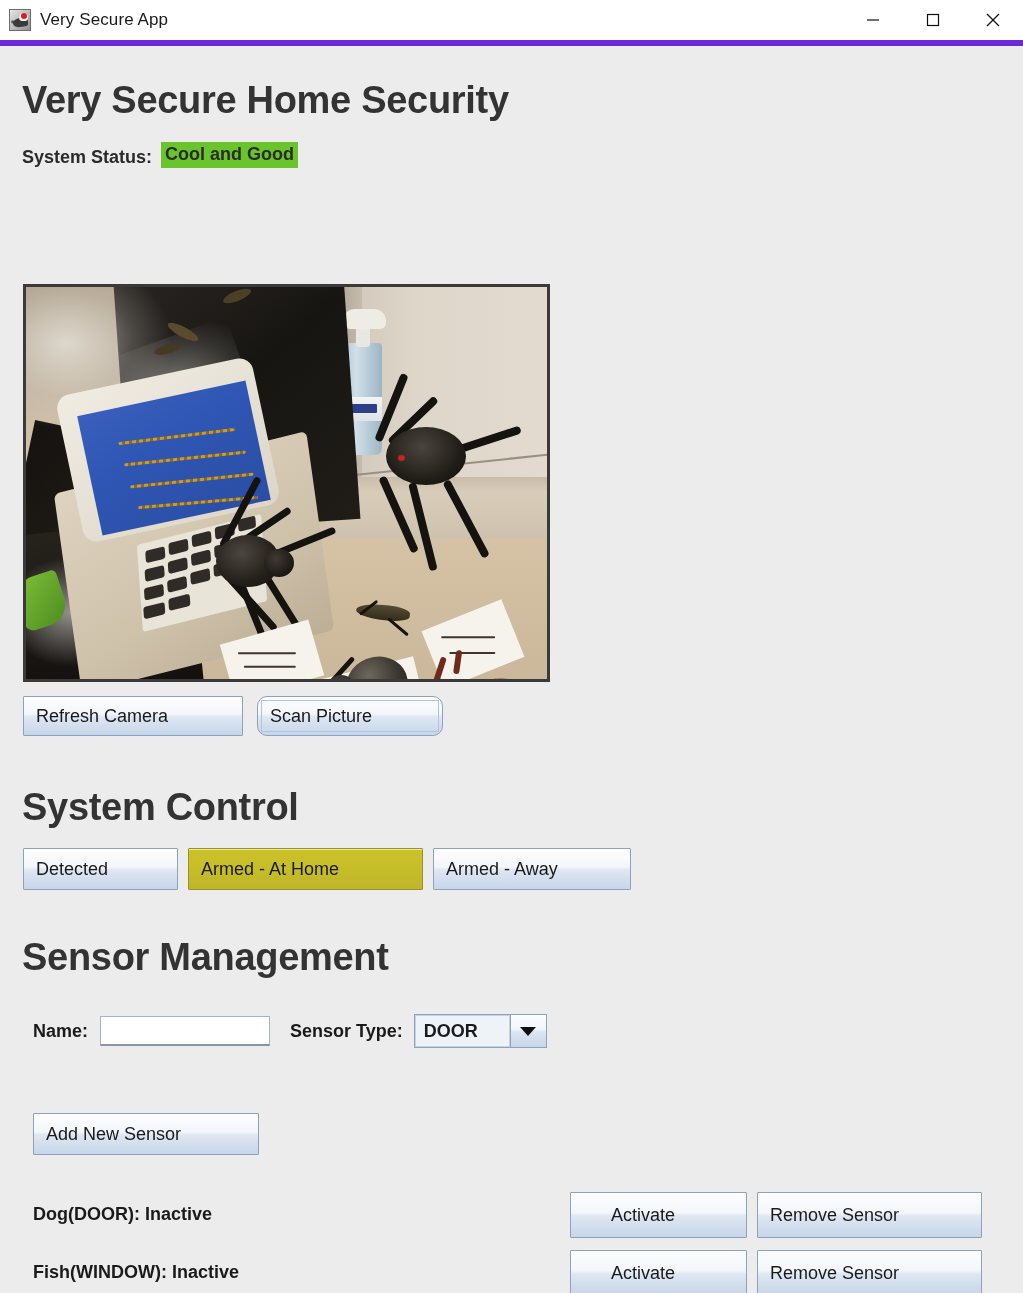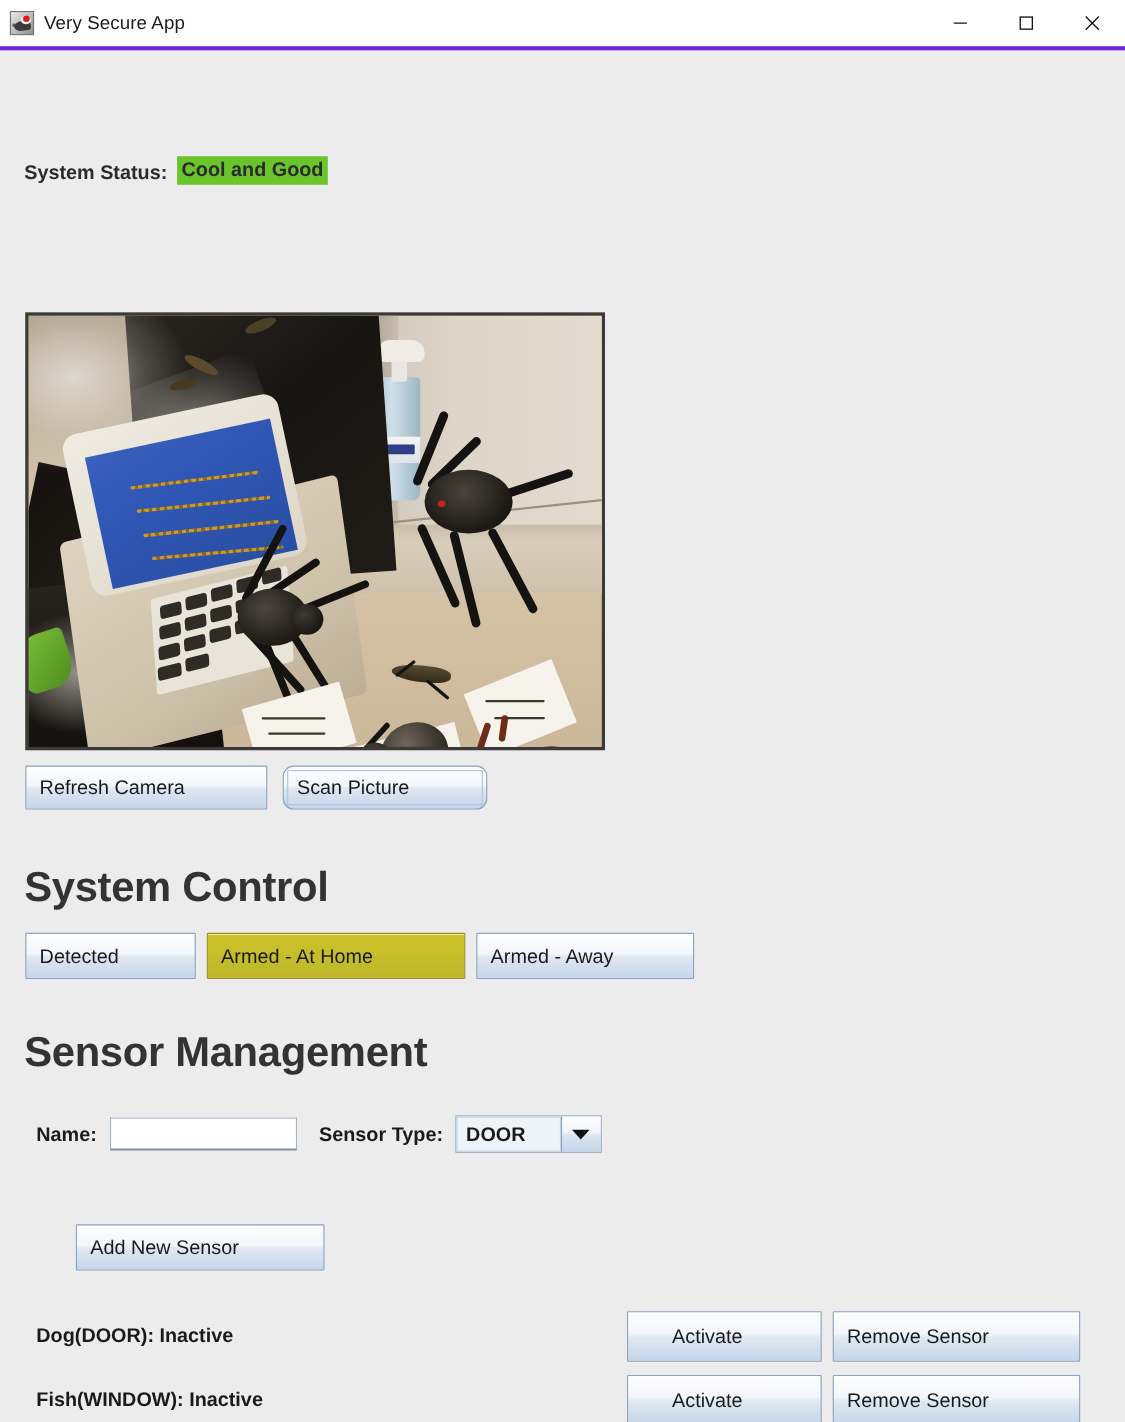"Very Secure App" #titlebar { border-bottom: 4px solid #6d28d9 -> 6px solid #6d28d9 }
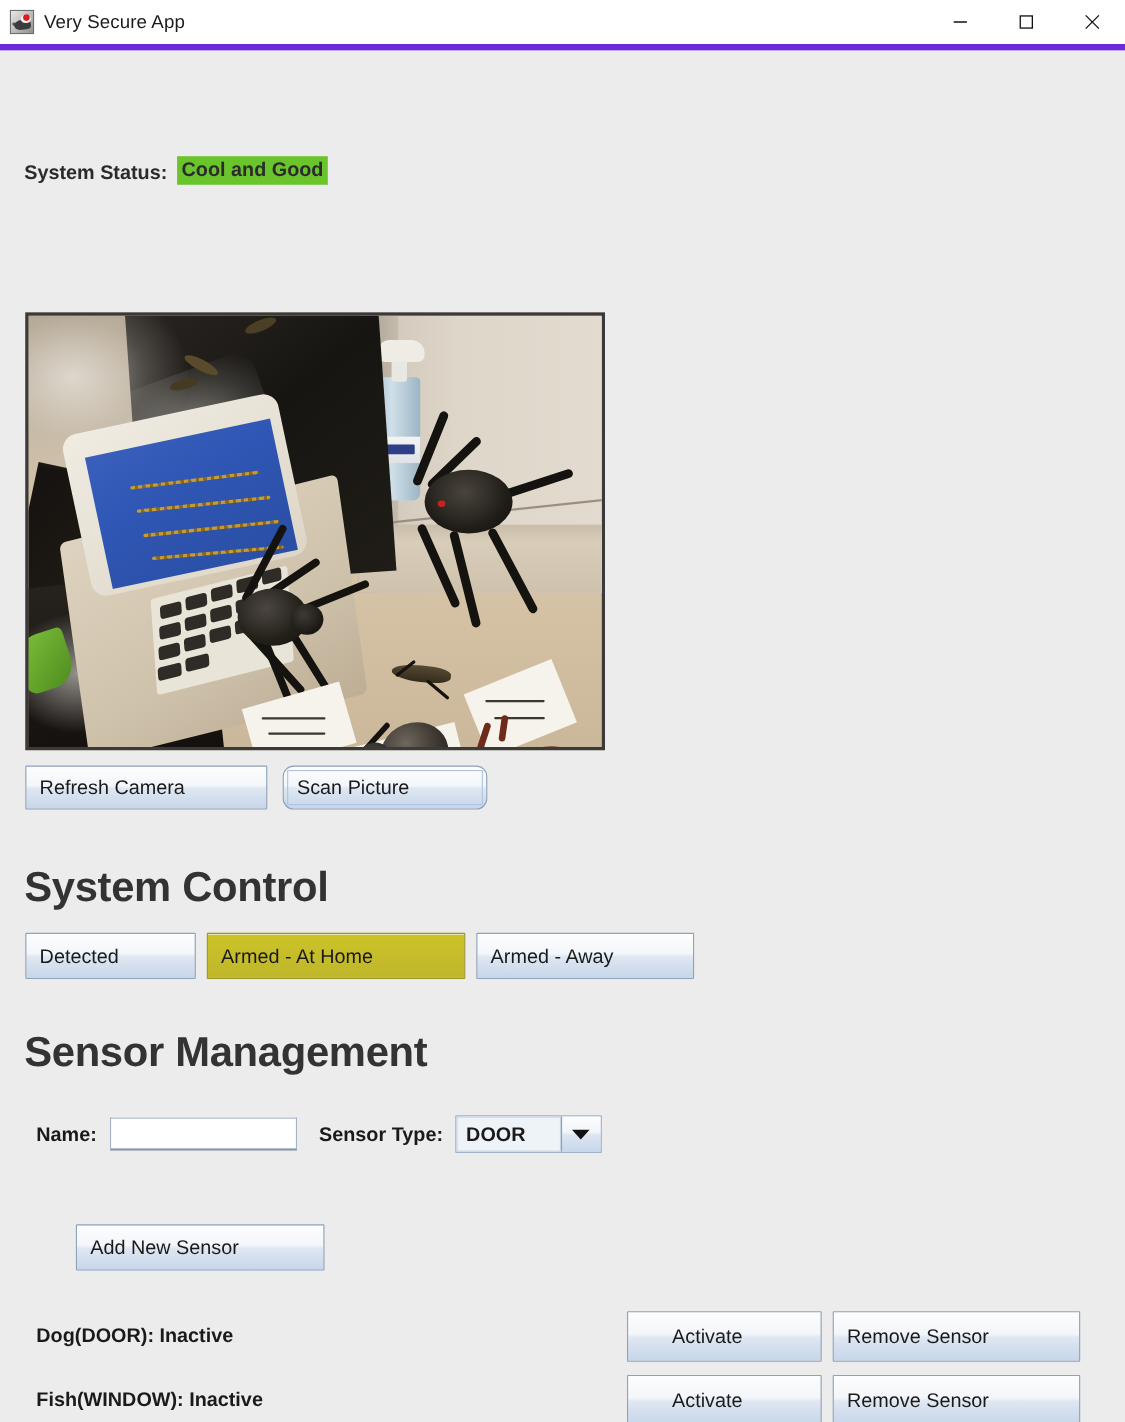"Very Secure Home Security" h1.h1-title { html: none -> <h1>Very Secure Home Security</h1> }
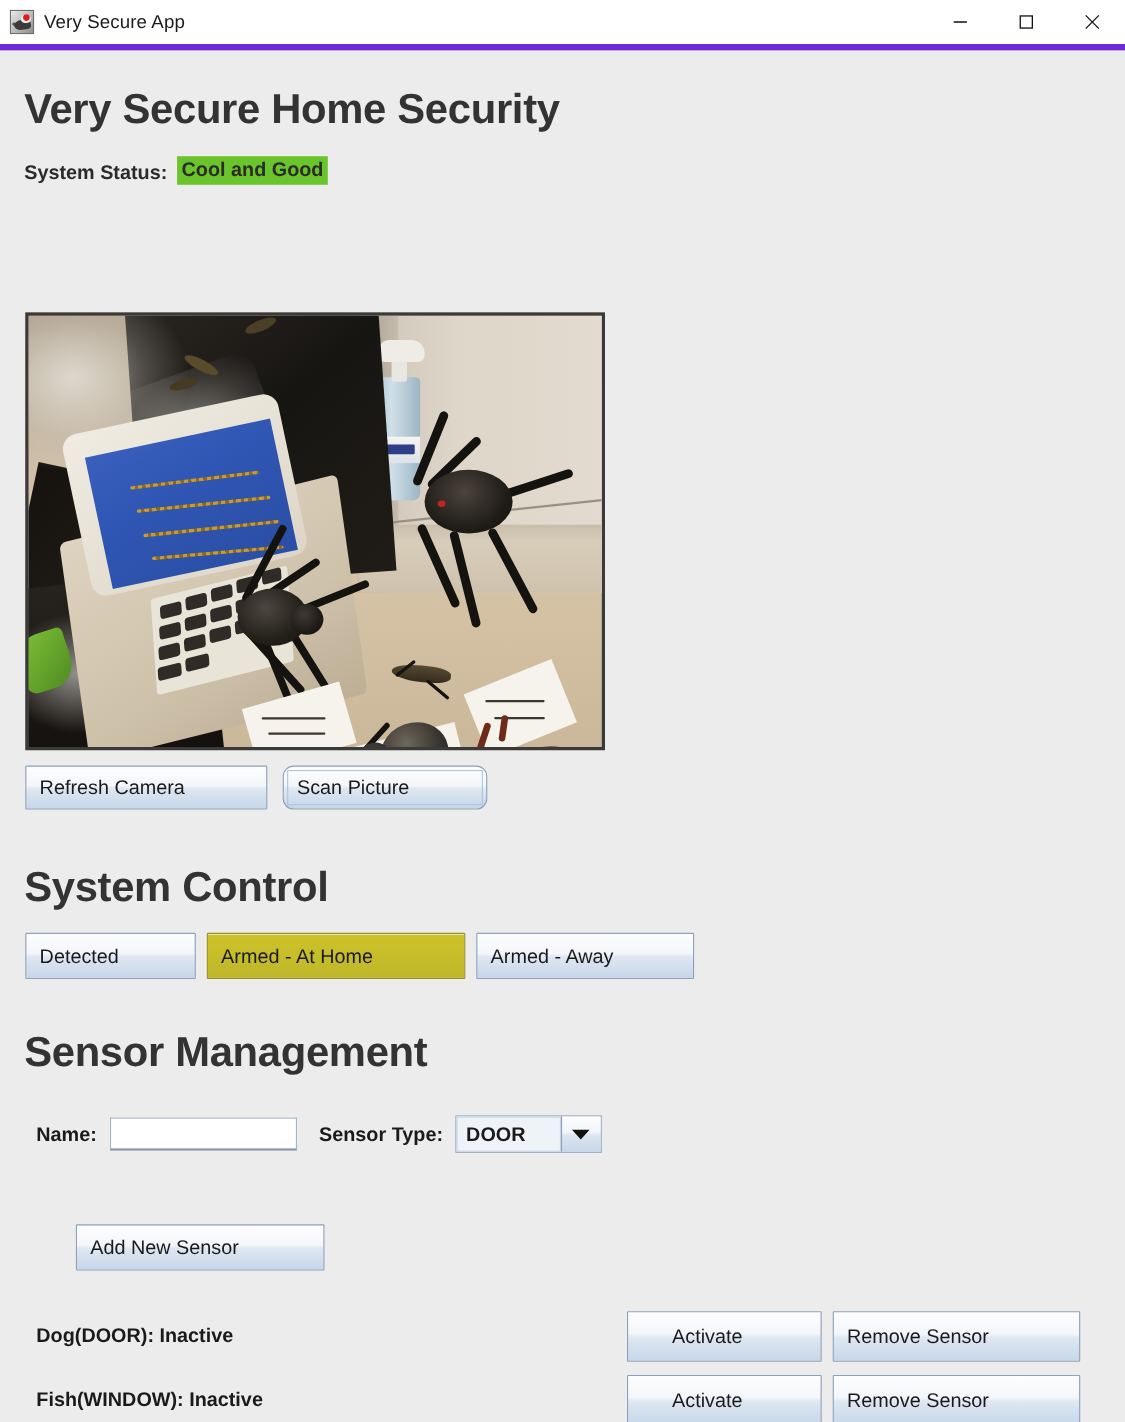"Add New Sensor" #btn-add-sensor { margin-left: 36px -> none }
